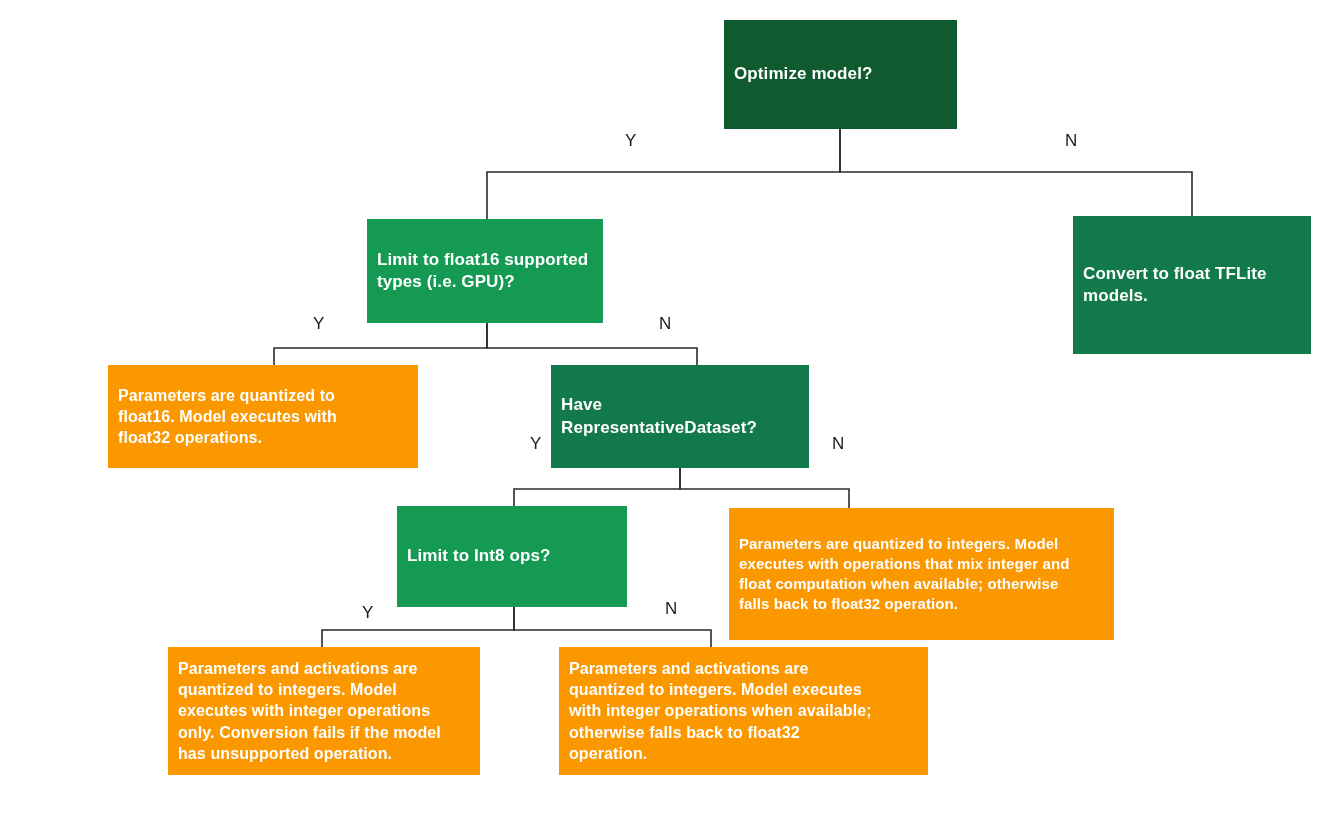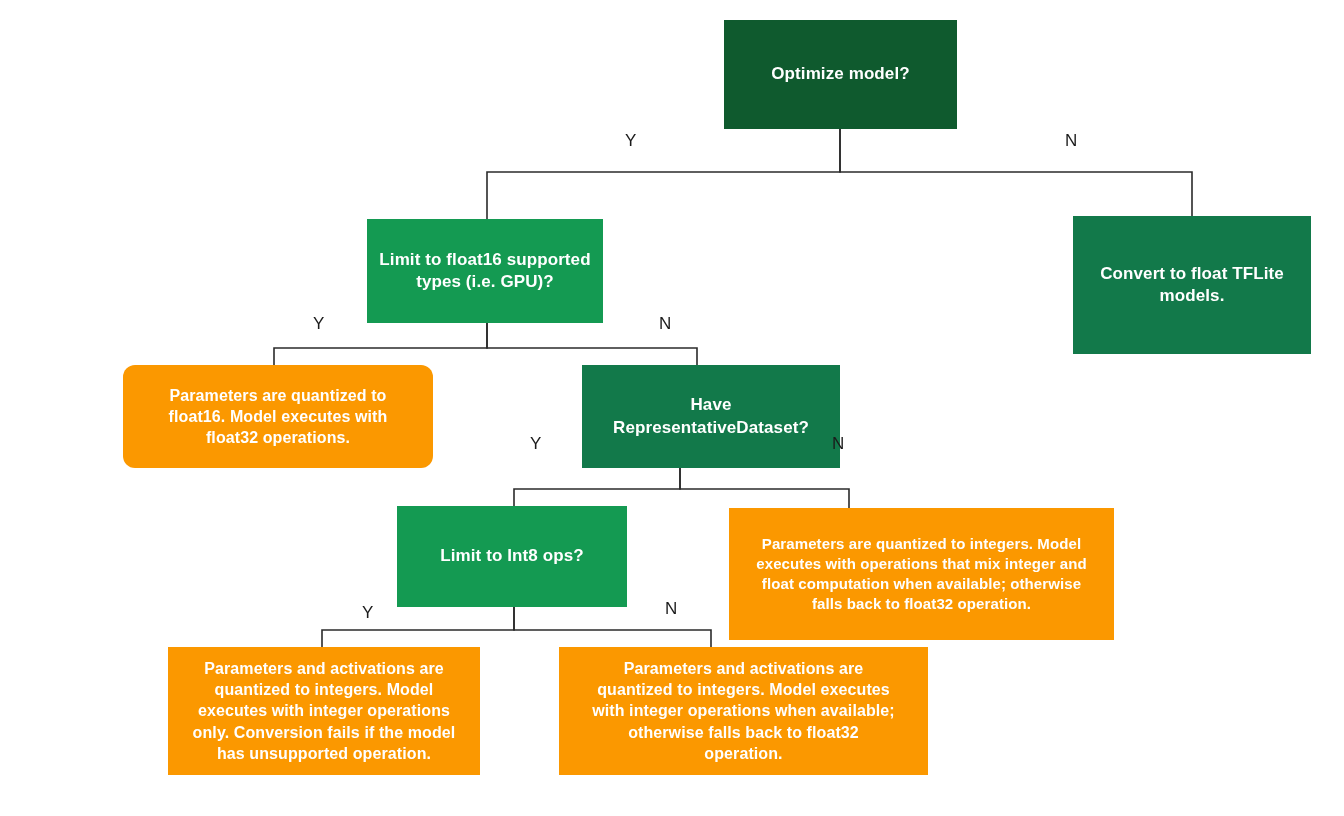"Optimize model?" .node { text-align: center -> none }
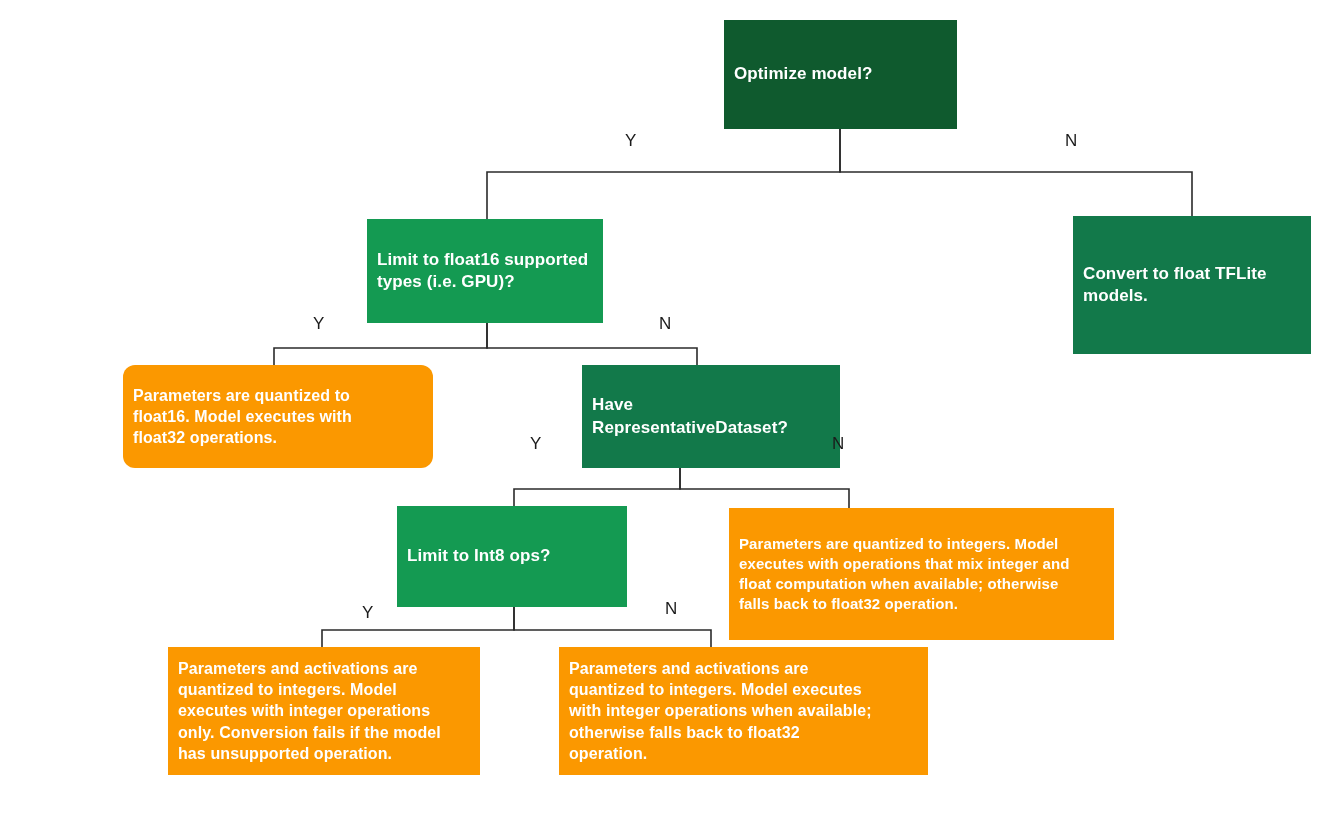"Parameters are quantized to" div.node { border-radius: 12px -> none; left: 123px -> 108px }
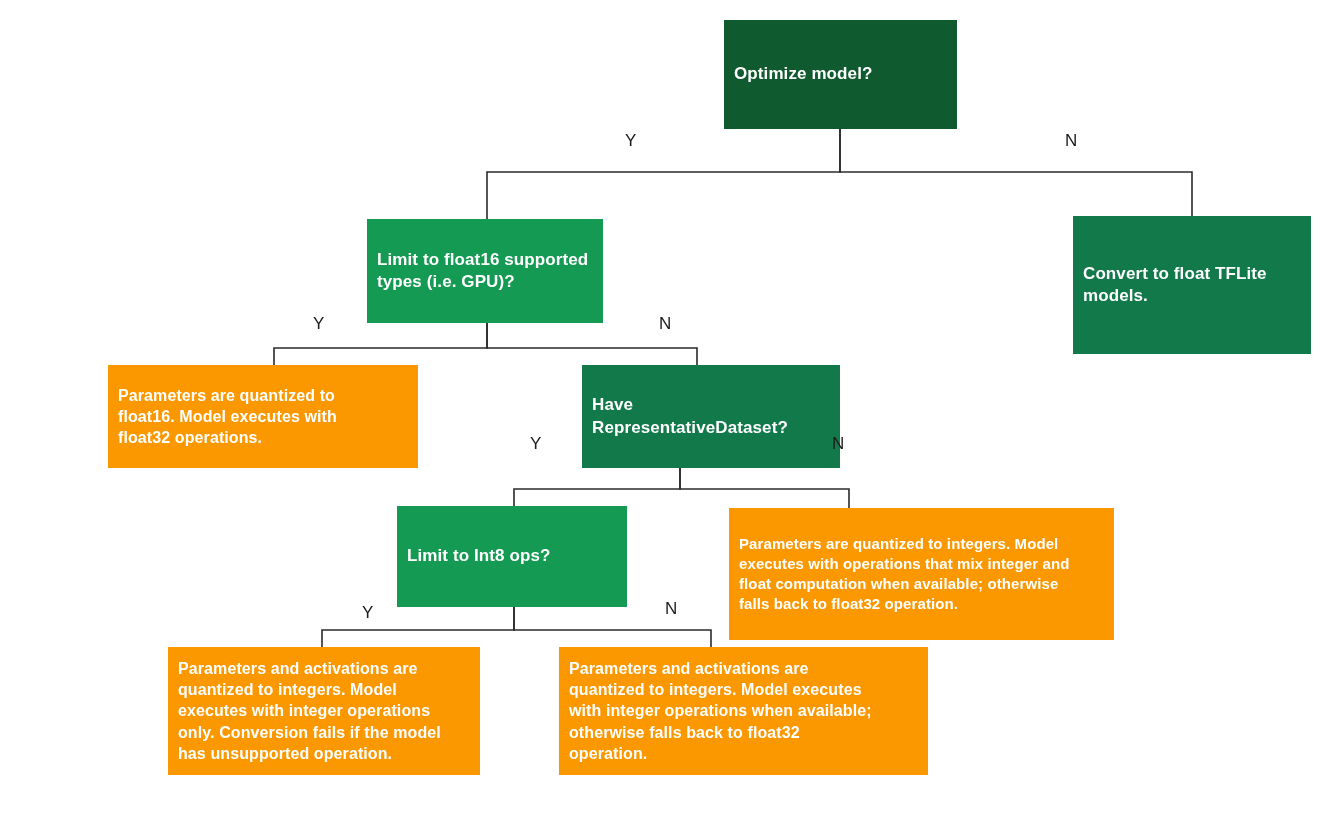"Have" div.node { left: 582px -> 551px }
